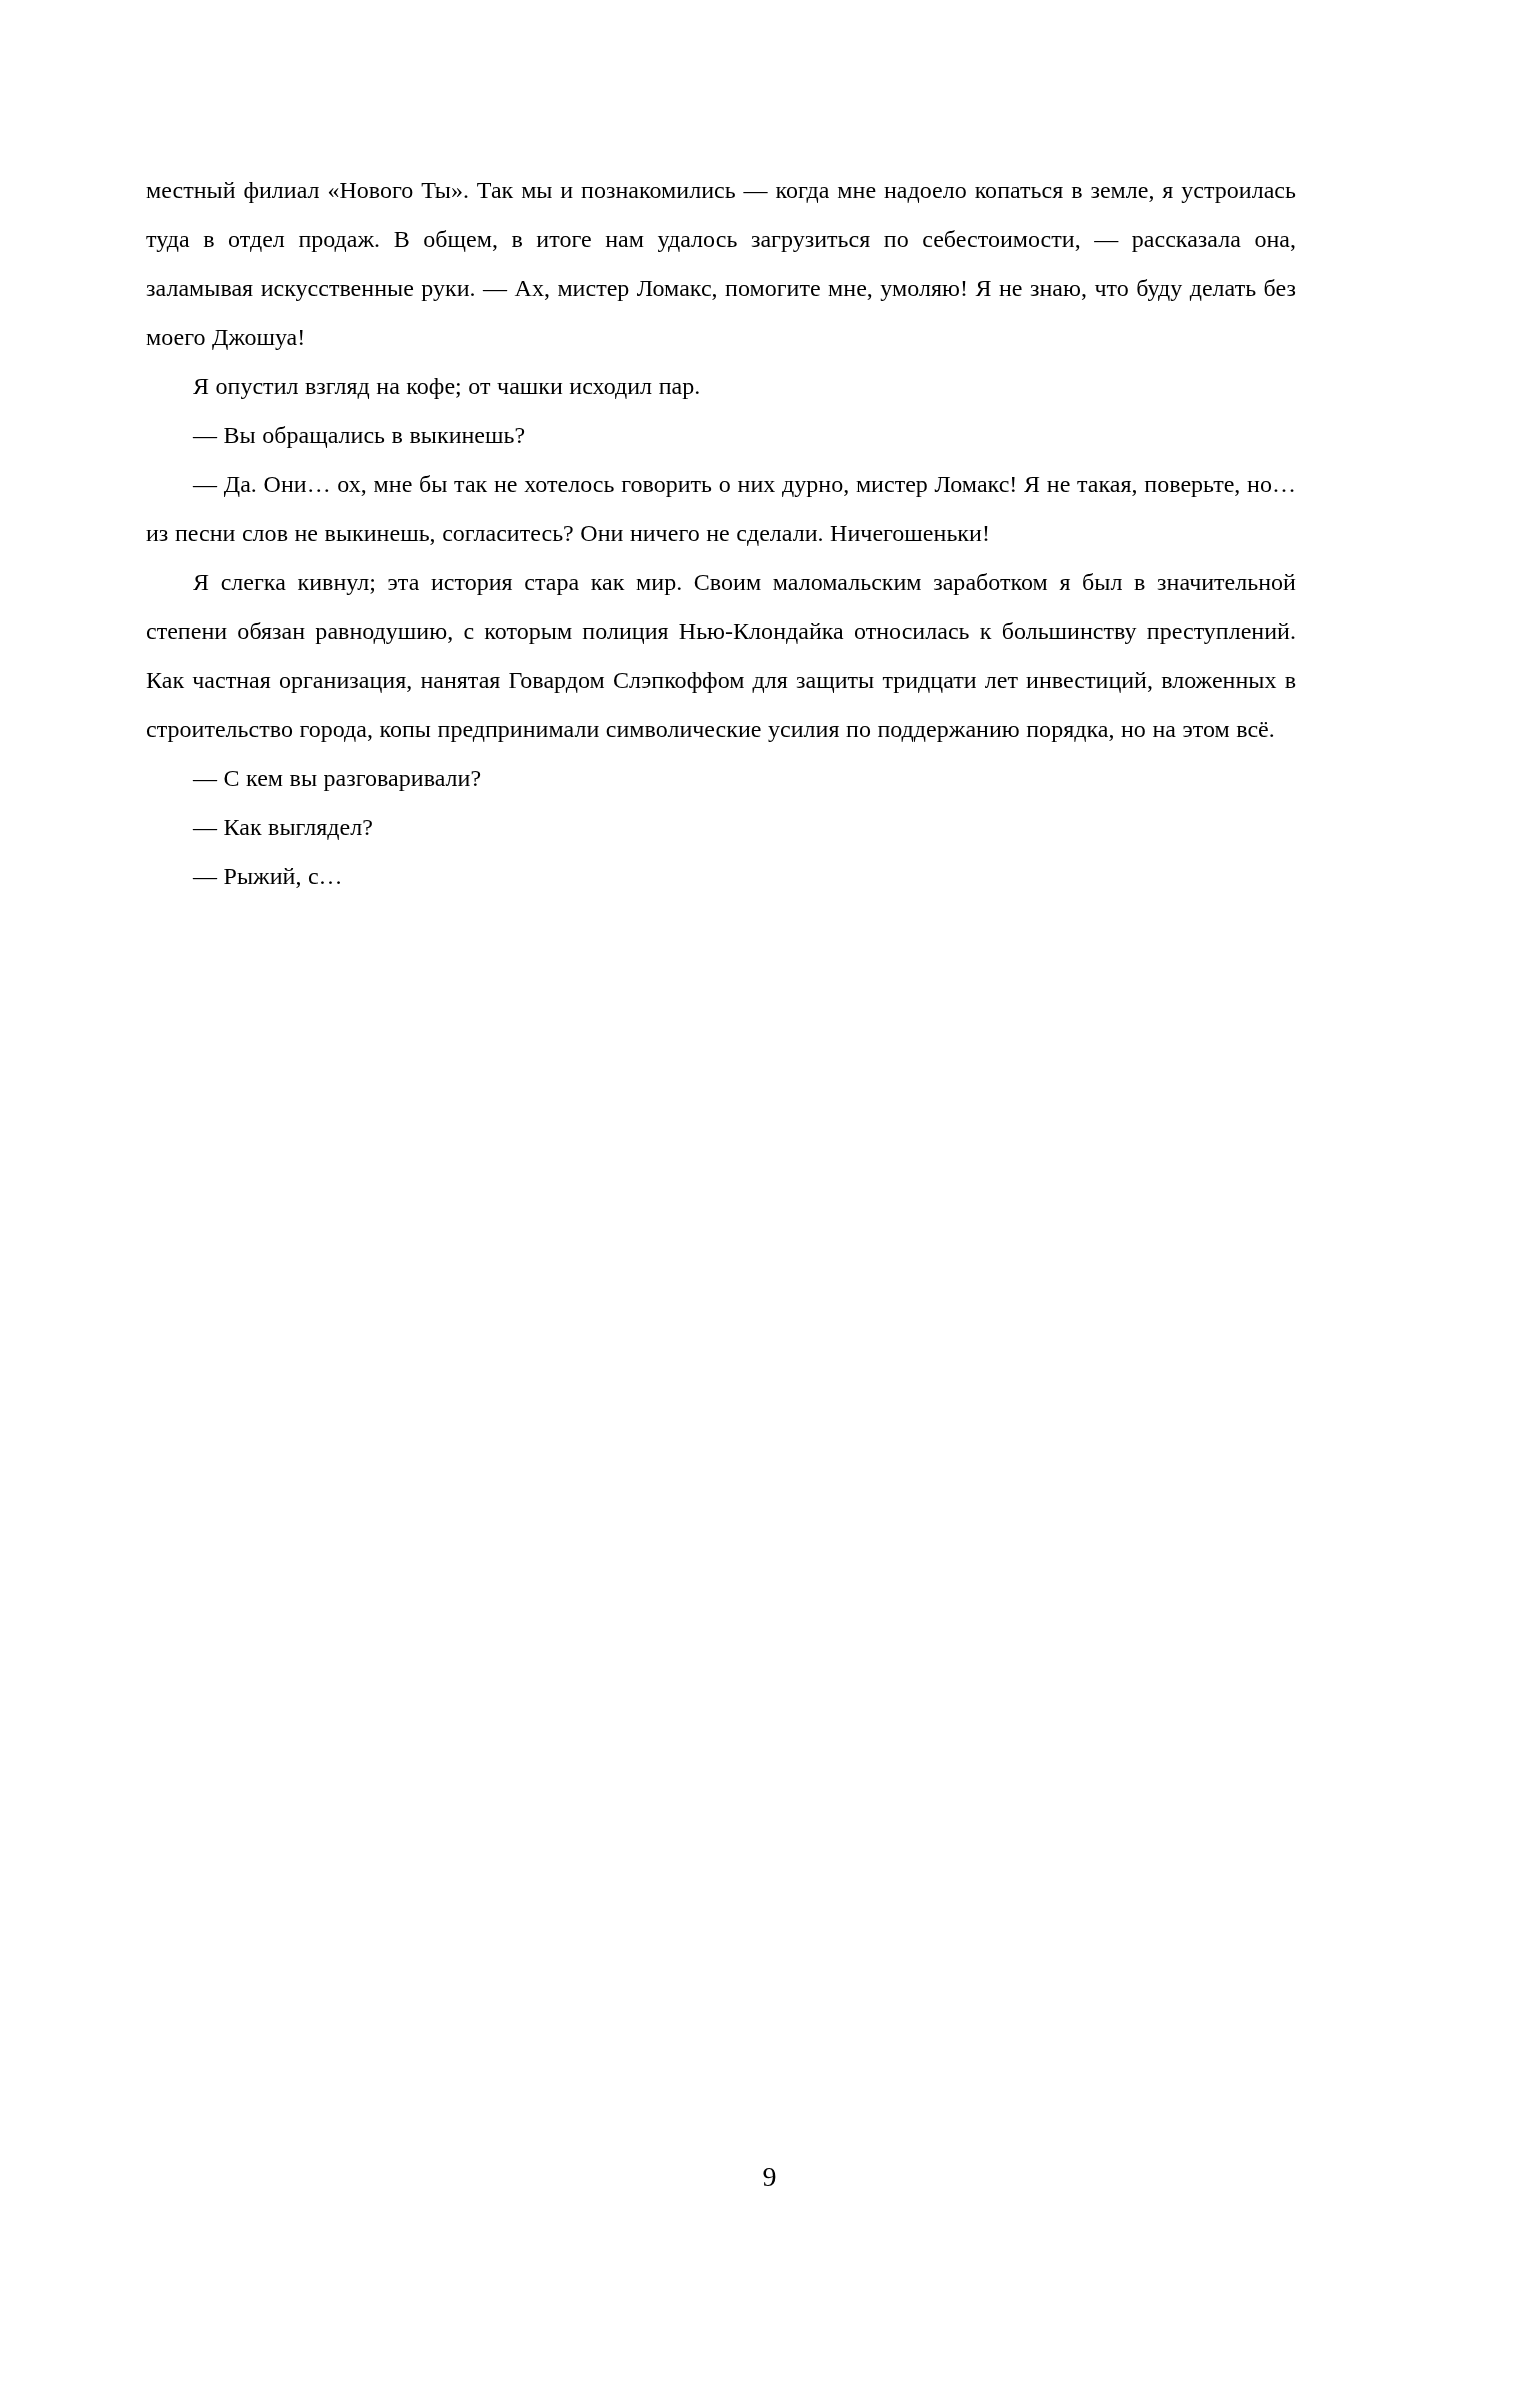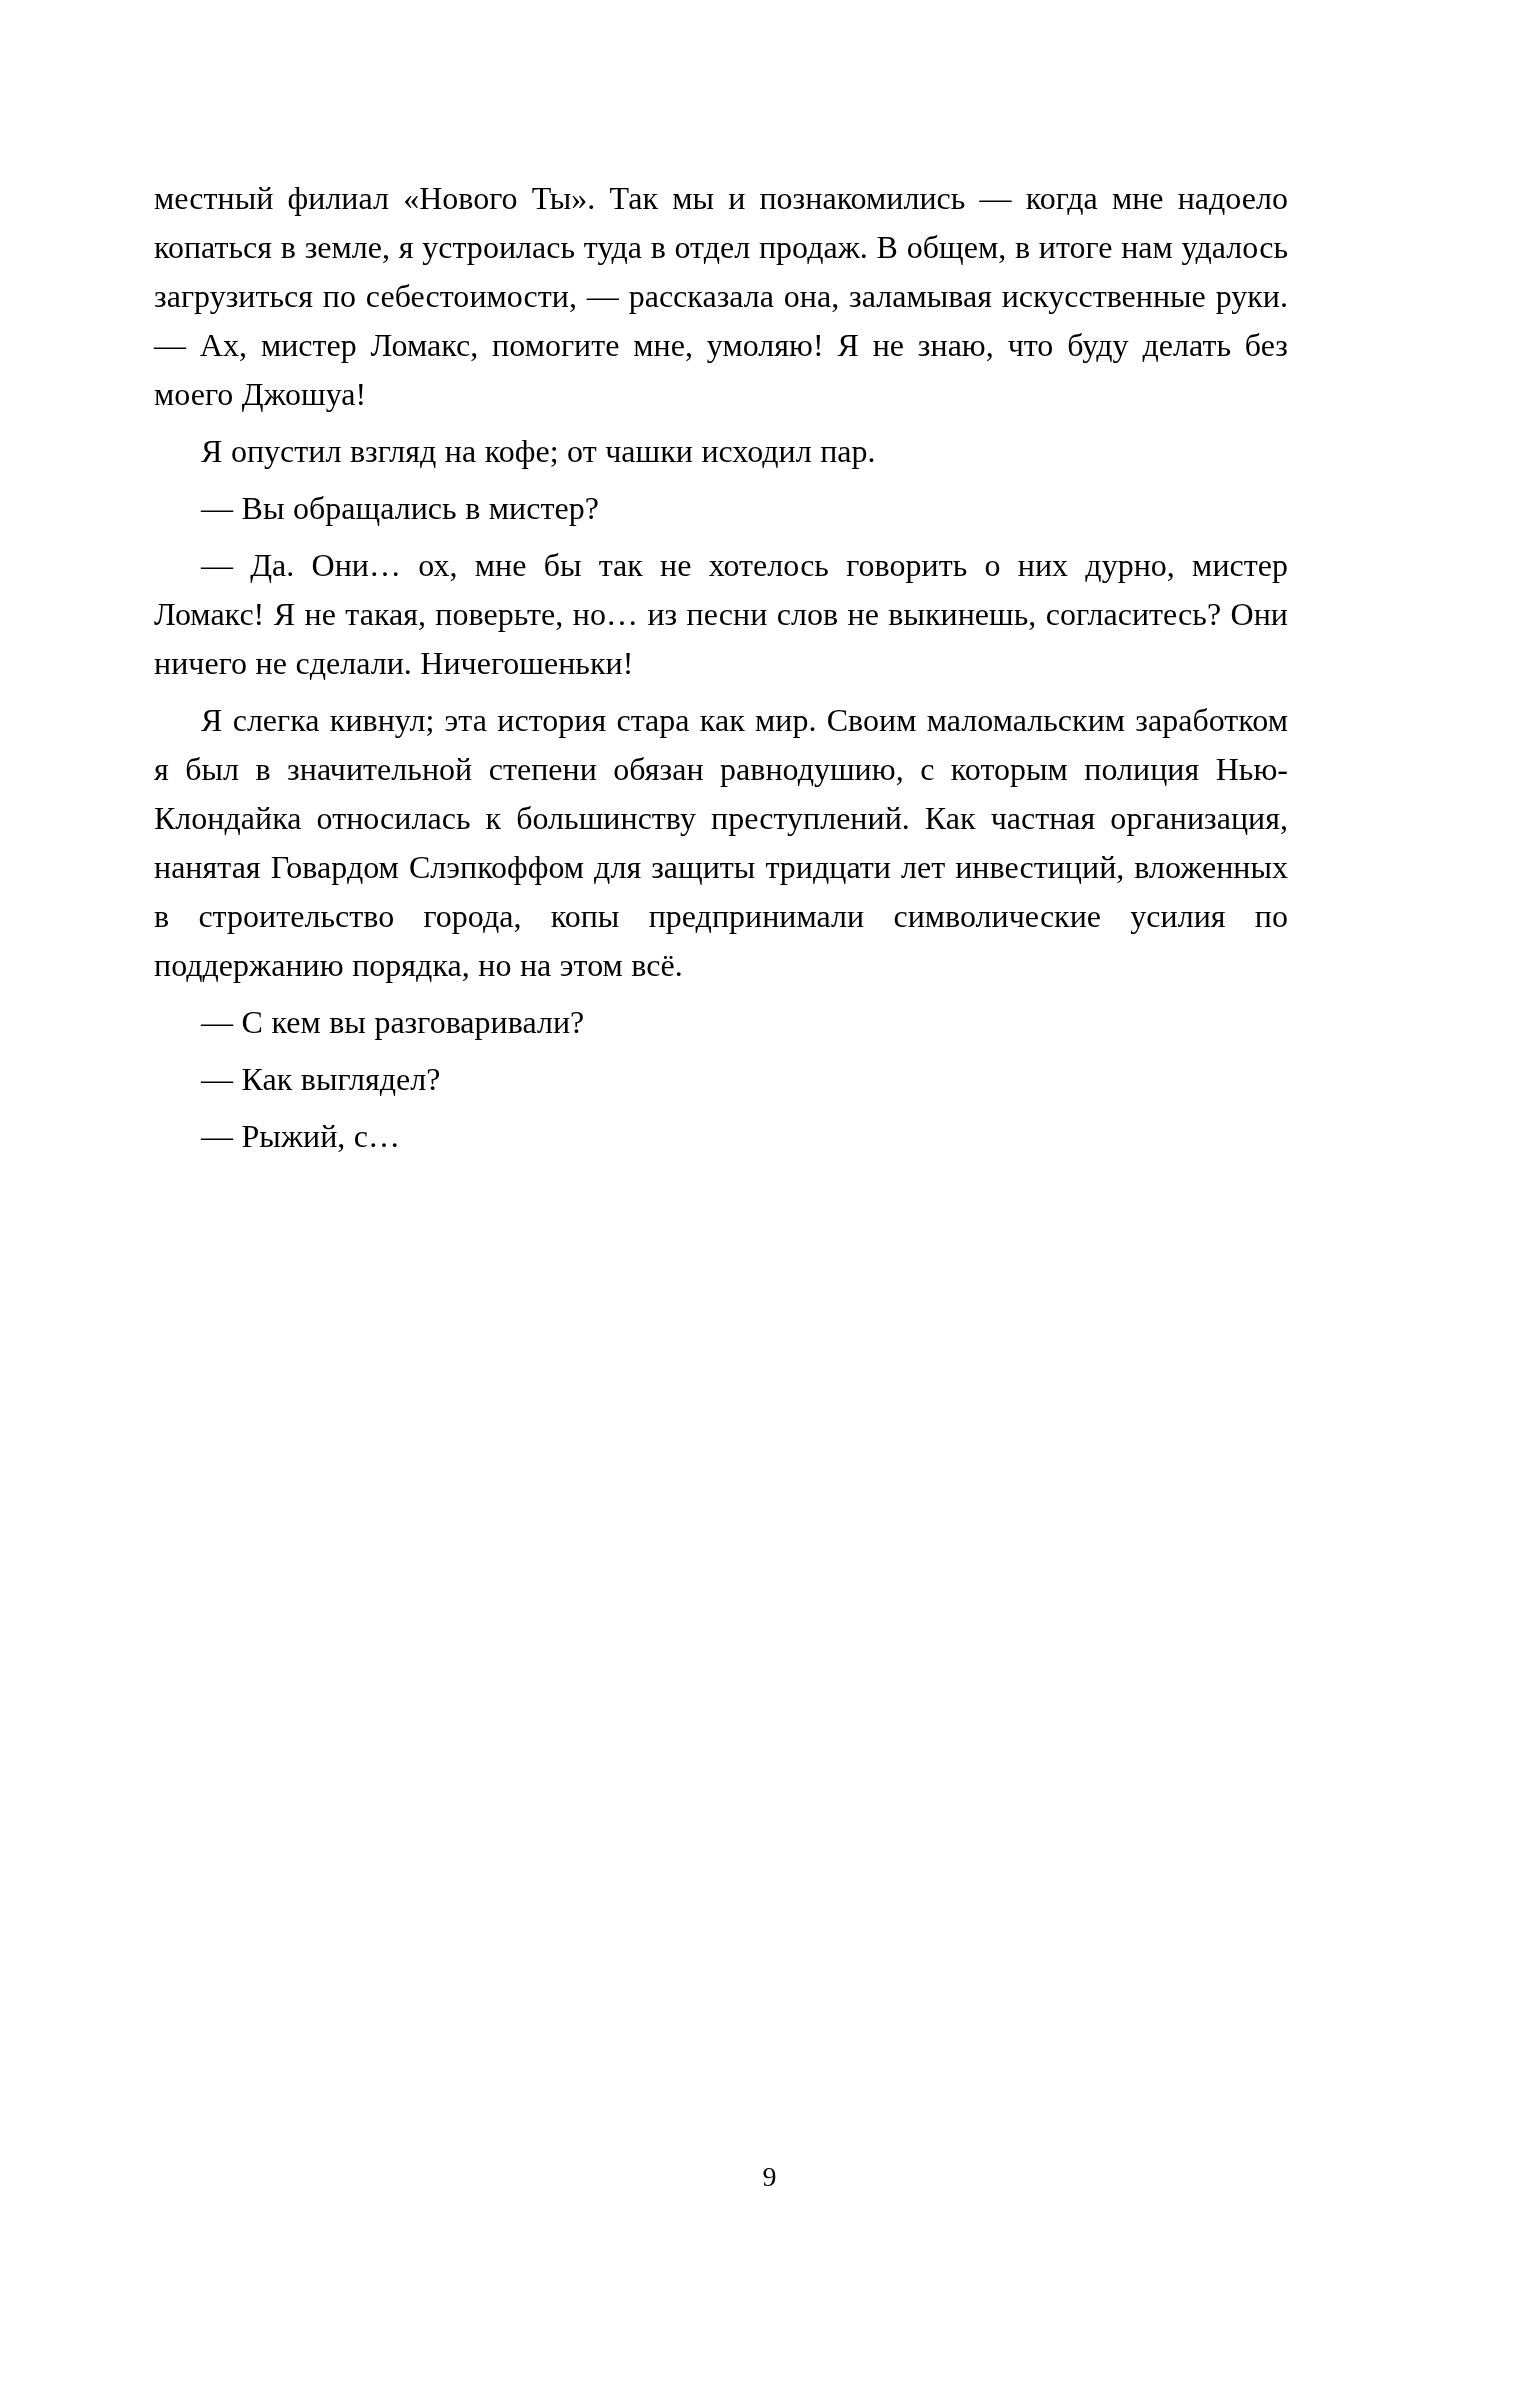"местный филиал «Нового Ты». Так" .para { font-size: 32px -> 24px; margin: 8px -> 0 }
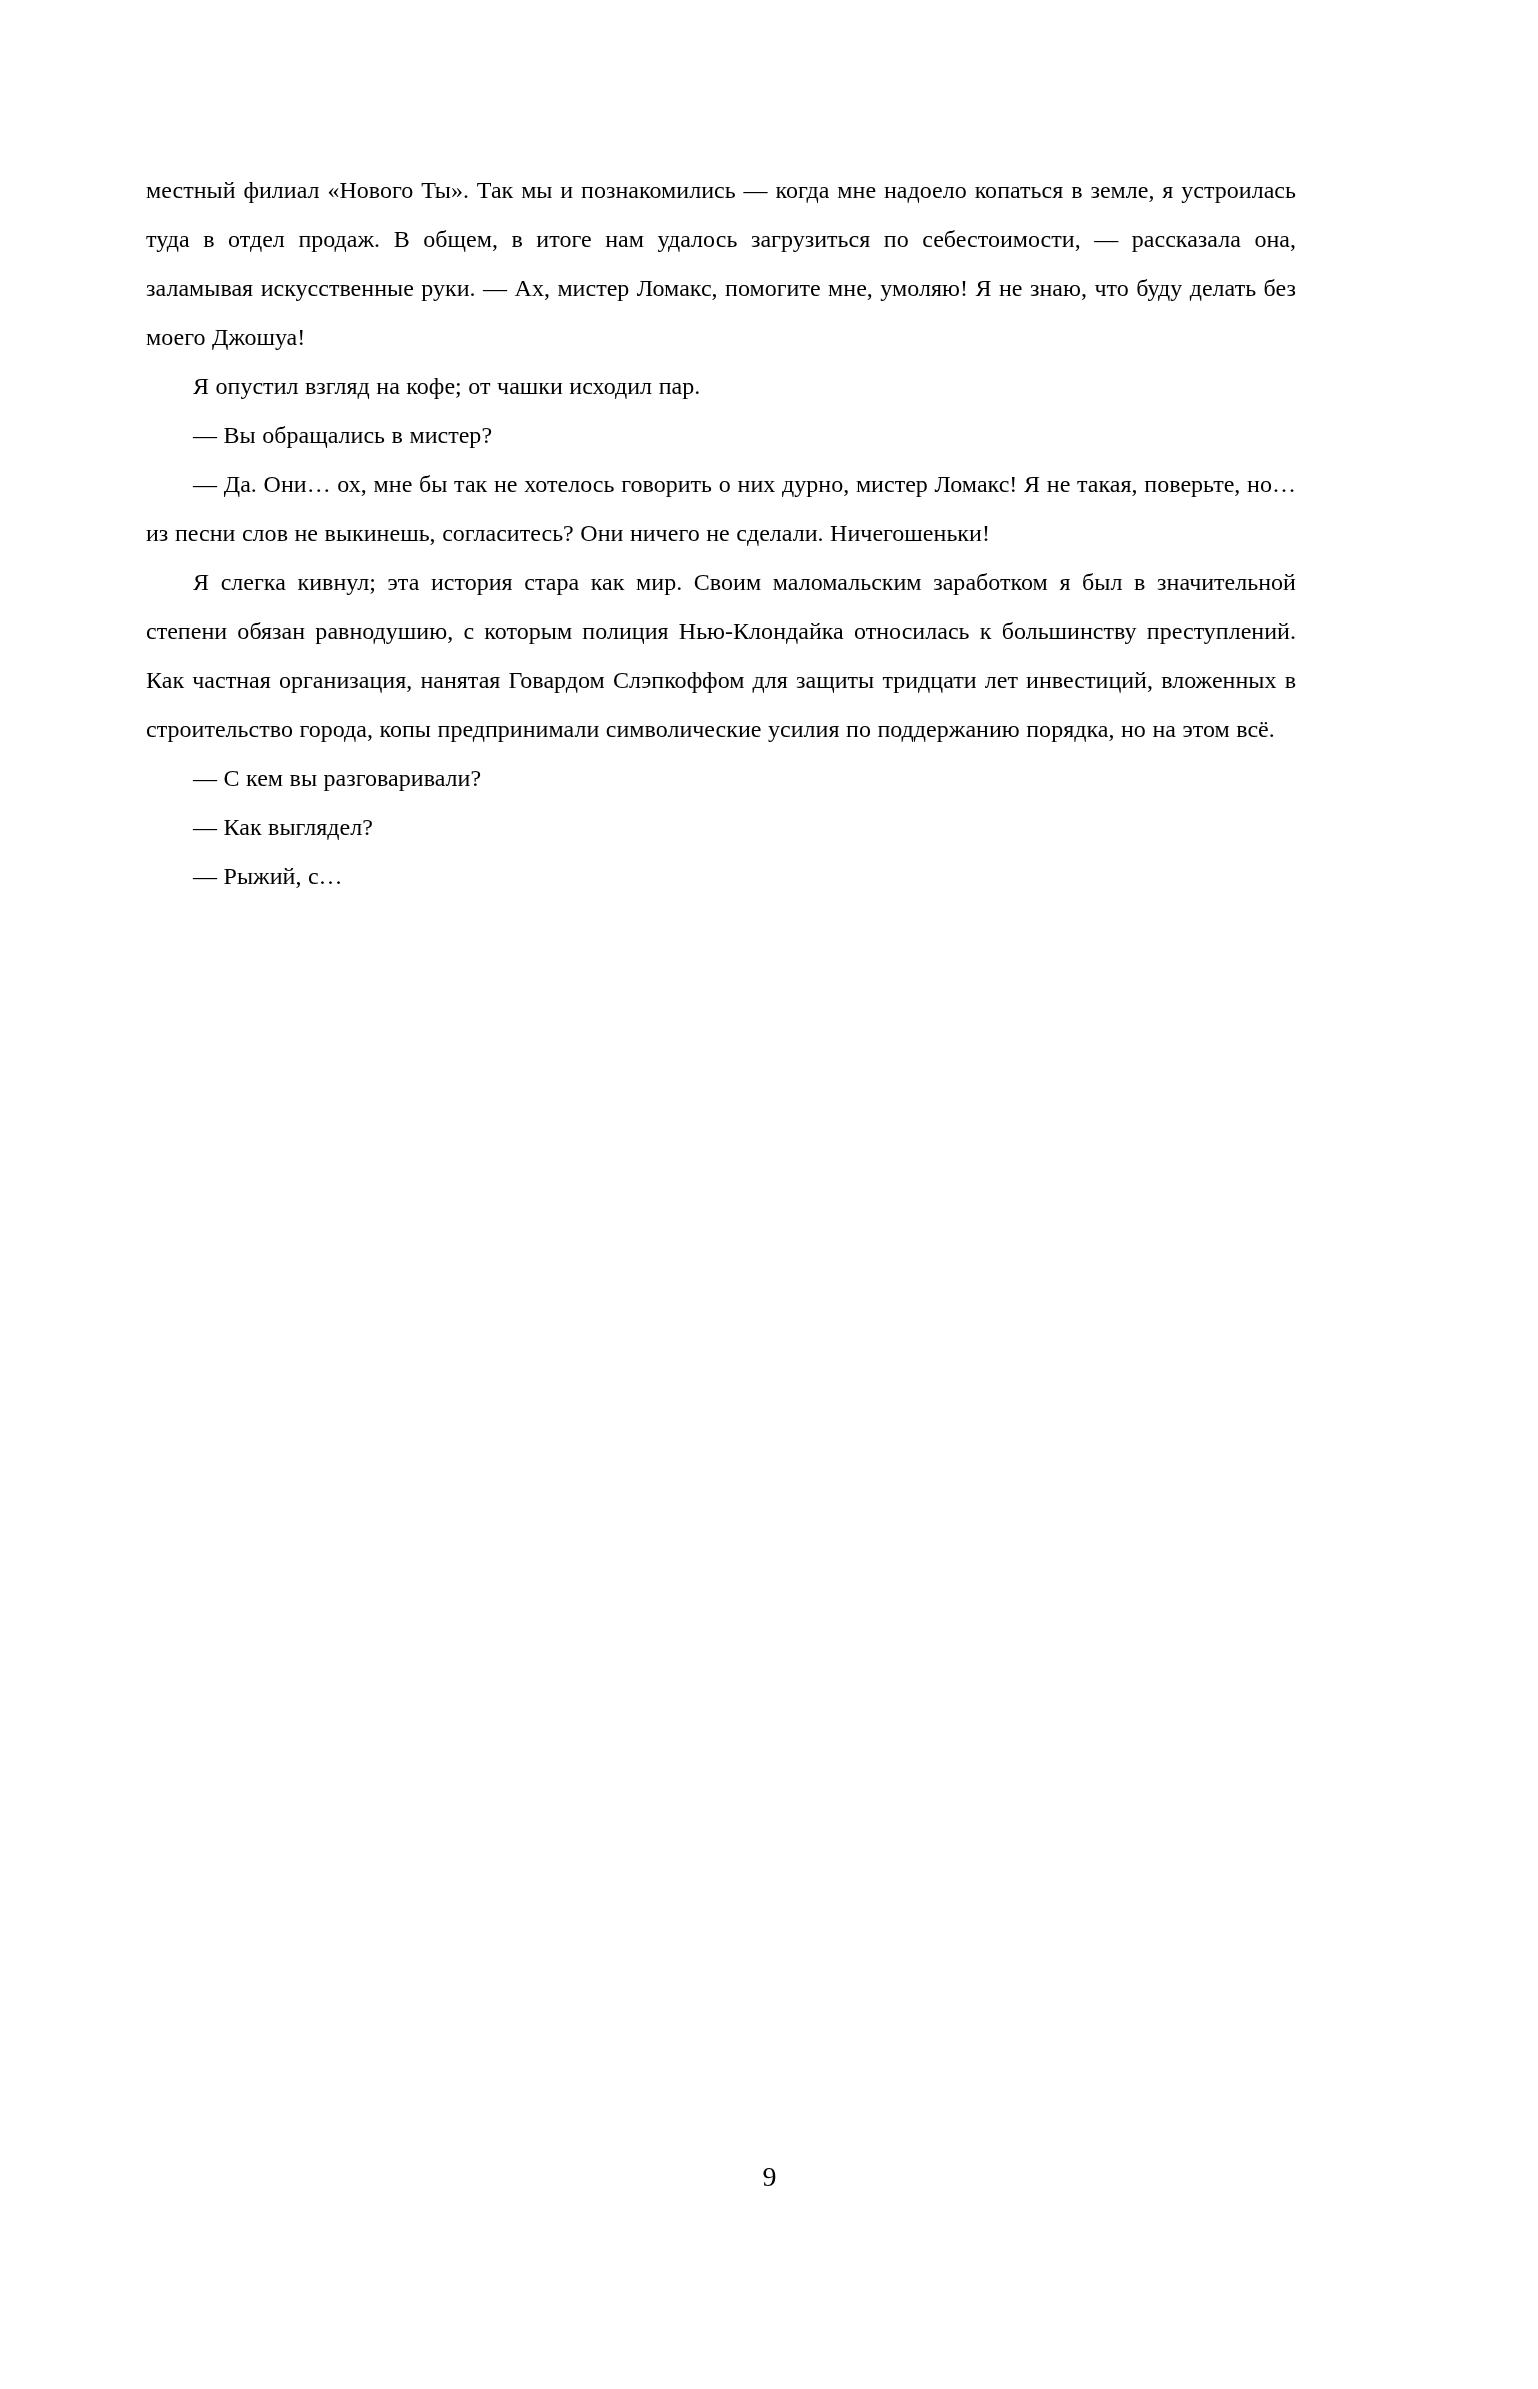"— Вы обращались в мистер?" p.para { text: мистер -> выкинешь }
